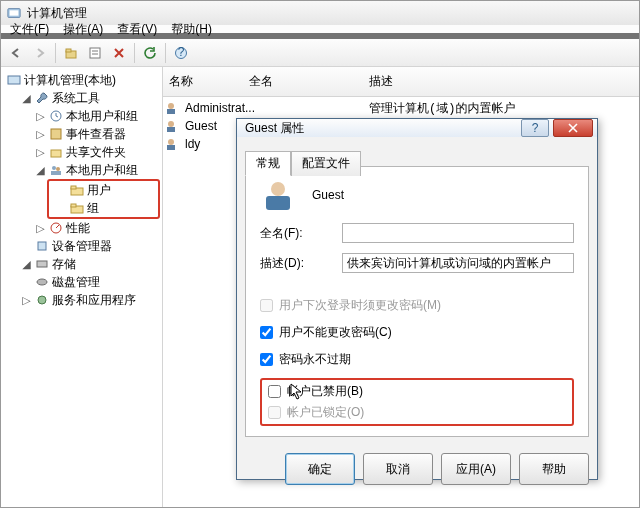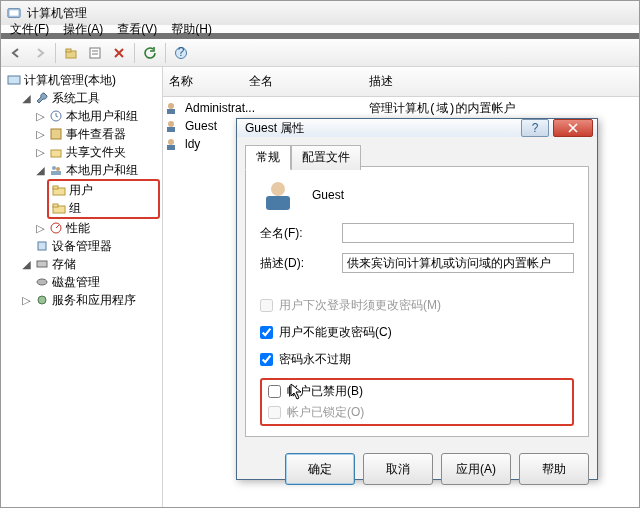"常规" .tab { top: 4px -> 10px }
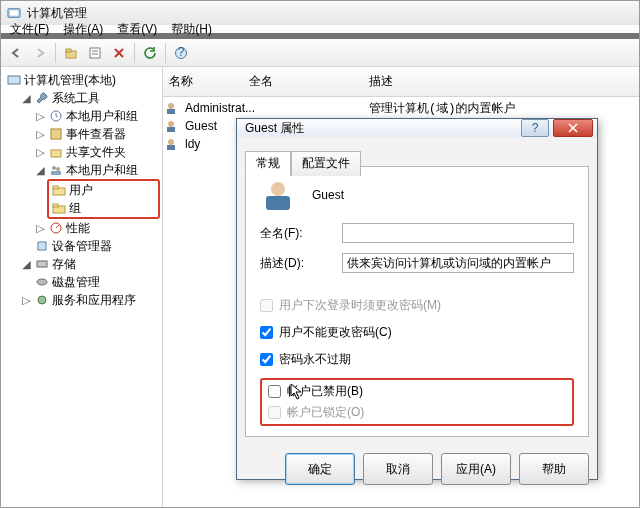"用户" .hl1 { padding: 0 1px -> 0 19px }
